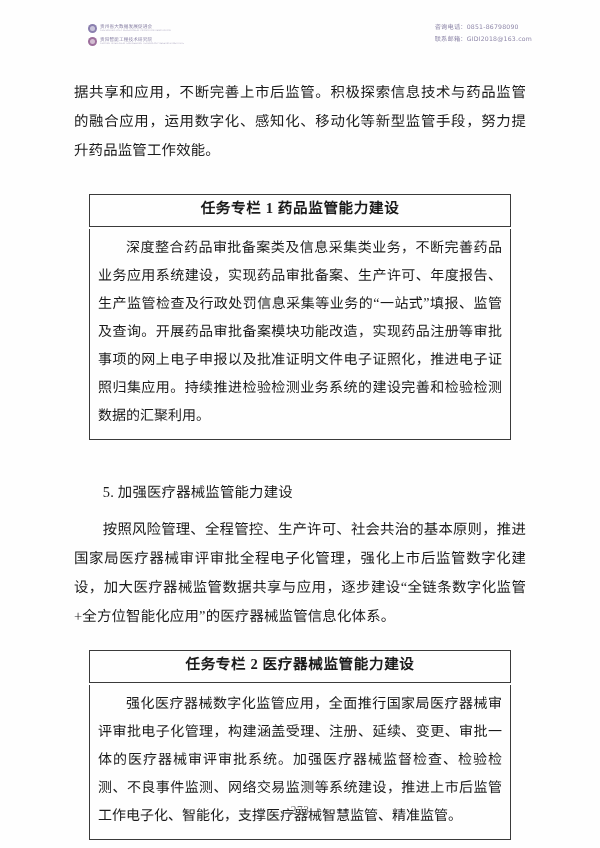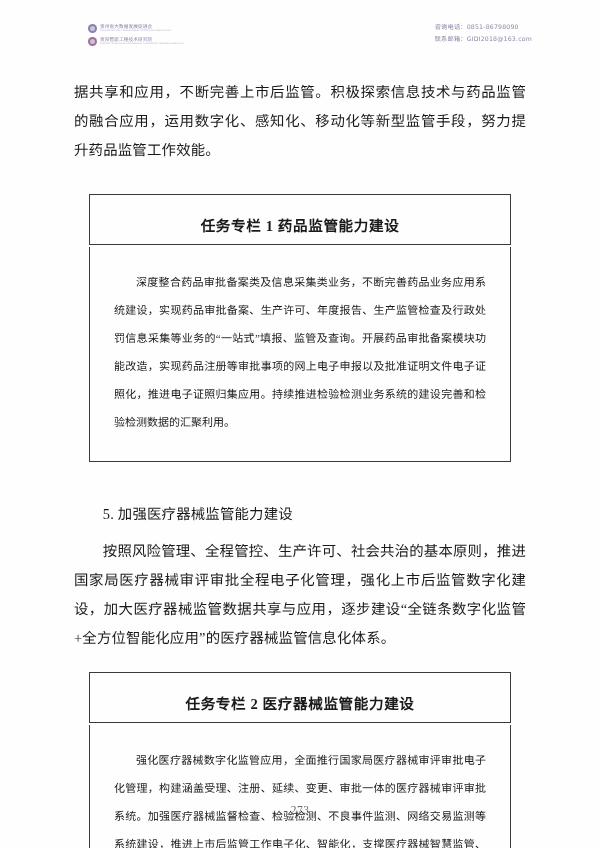"任务专栏 1 药品监管能力建设" .callout-title { padding: 24px 0 10px -> 6px 0 10px }
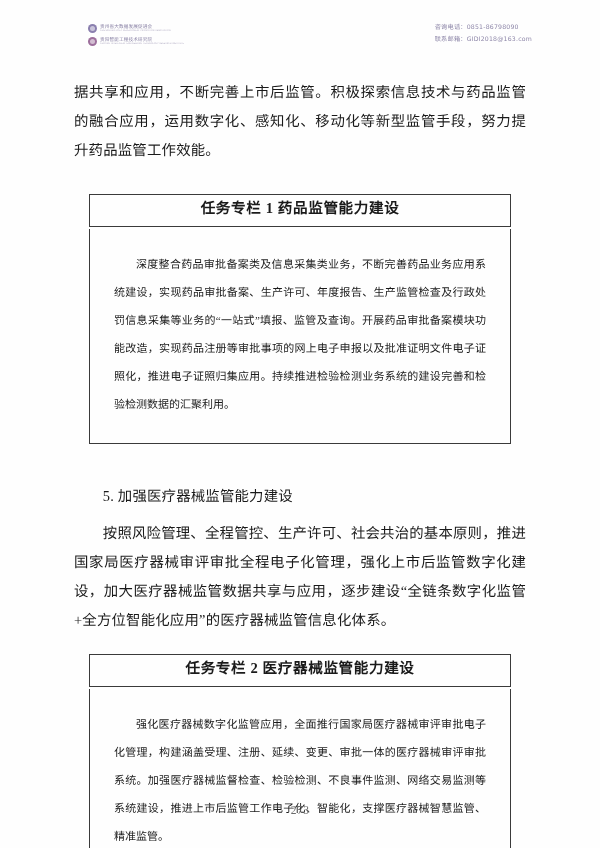"深度整合药品审批备案类及信息采集类业务，不断完善药品业务应用系统建设，实现药品审" .callout-body .callout-p { font-size: 11px -> 14px; margin: 16px -> 0 }
